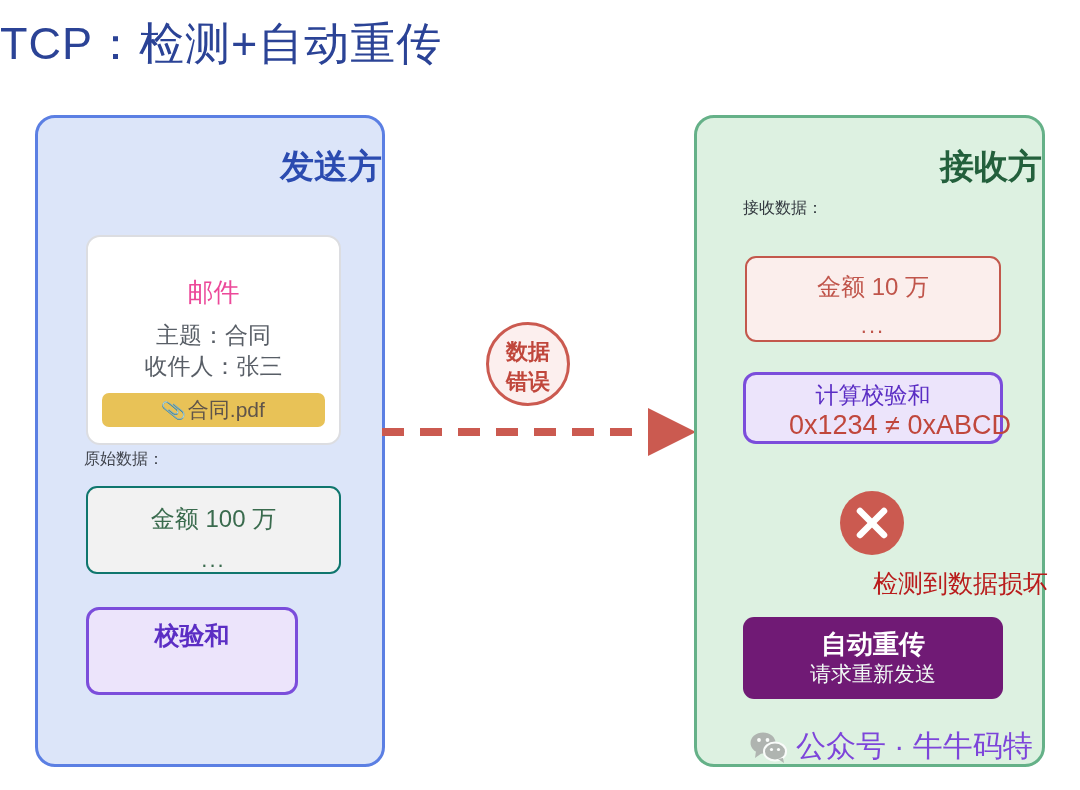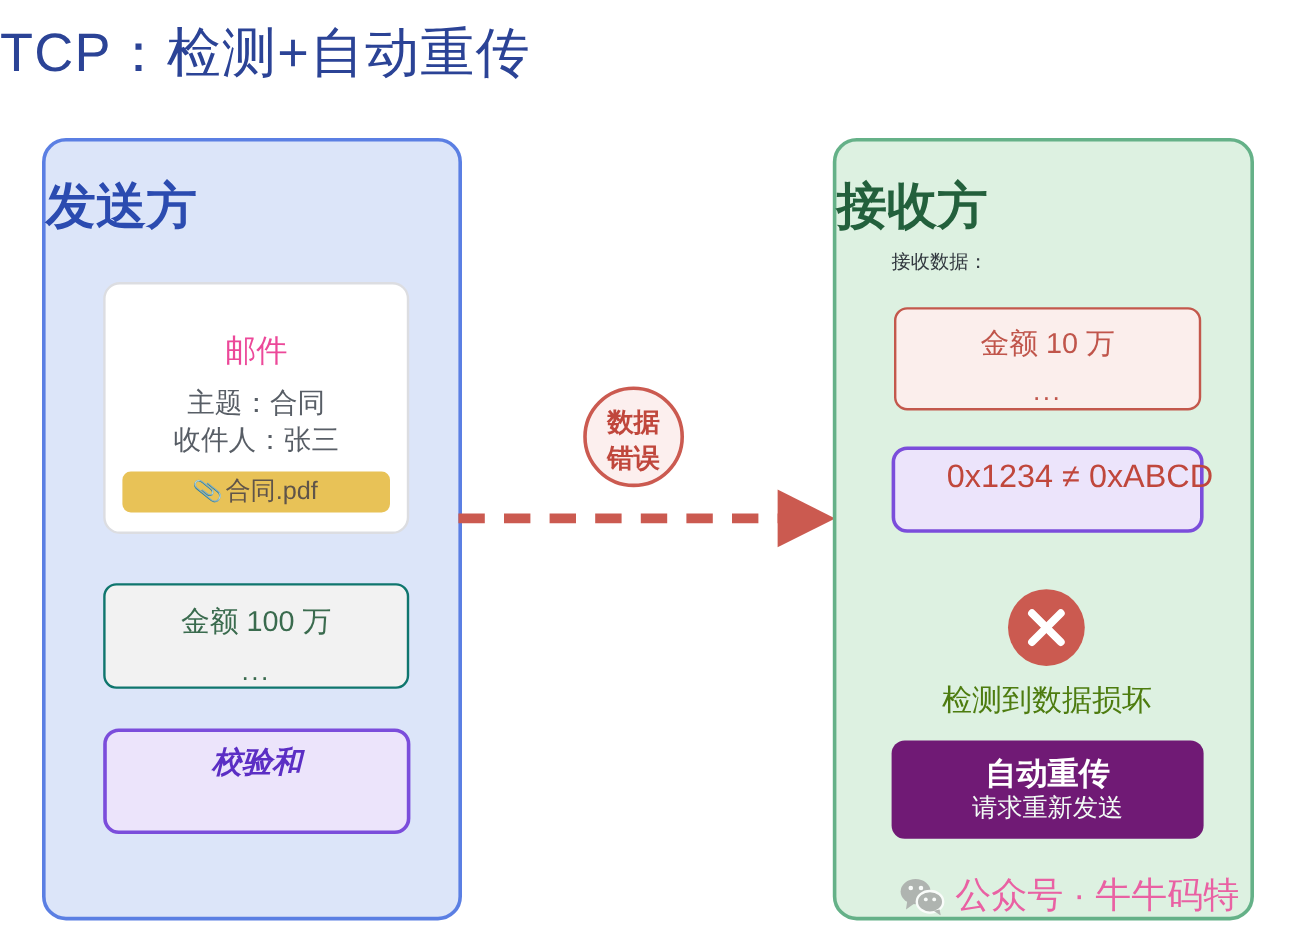"发送方" .panel-title { font-size: 42px -> 34px; text-align: left -> right }
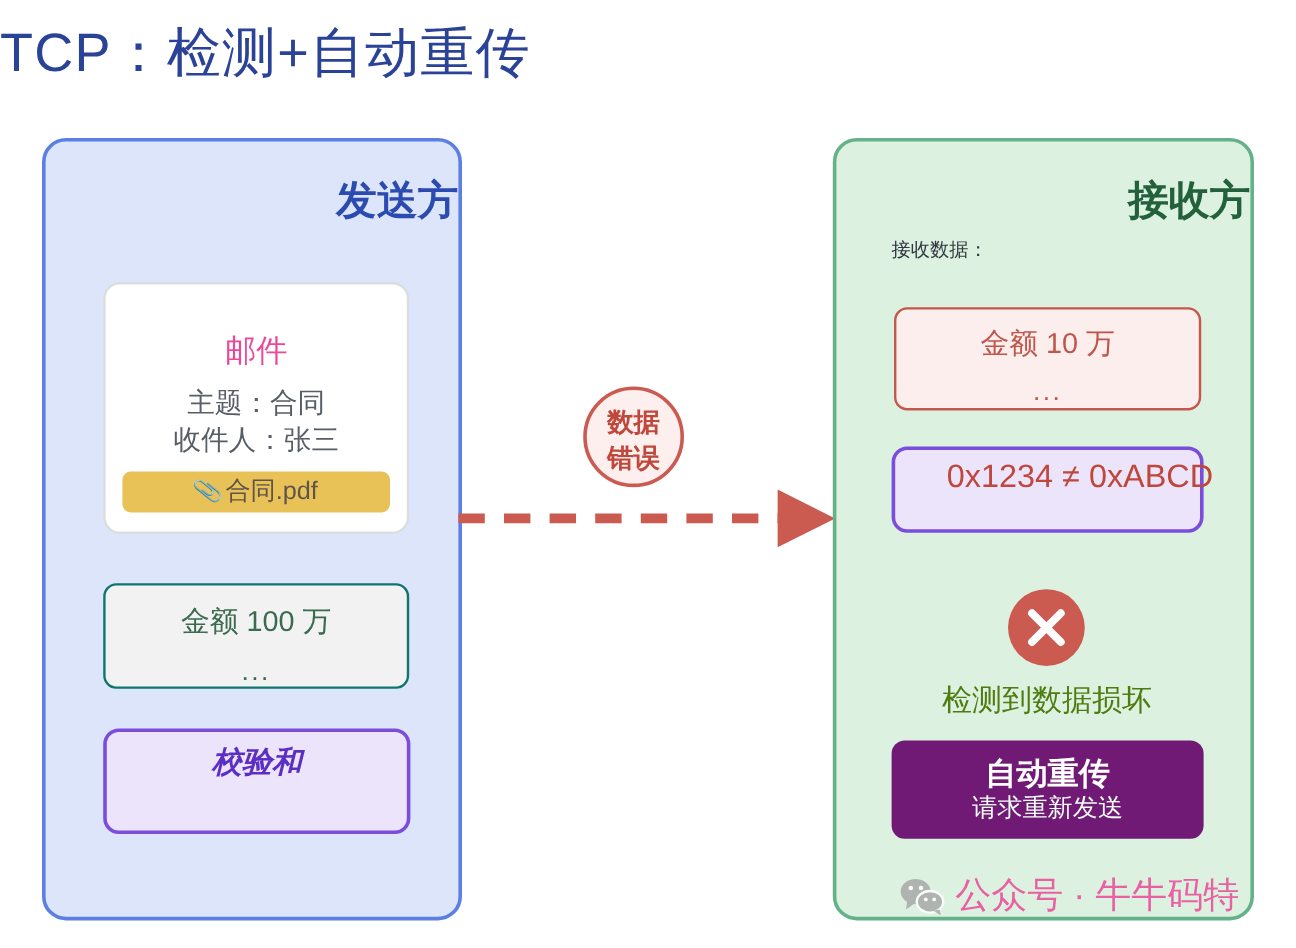"计算校验和" div.cs1 { html: none -> <div>计算校验和</div> }
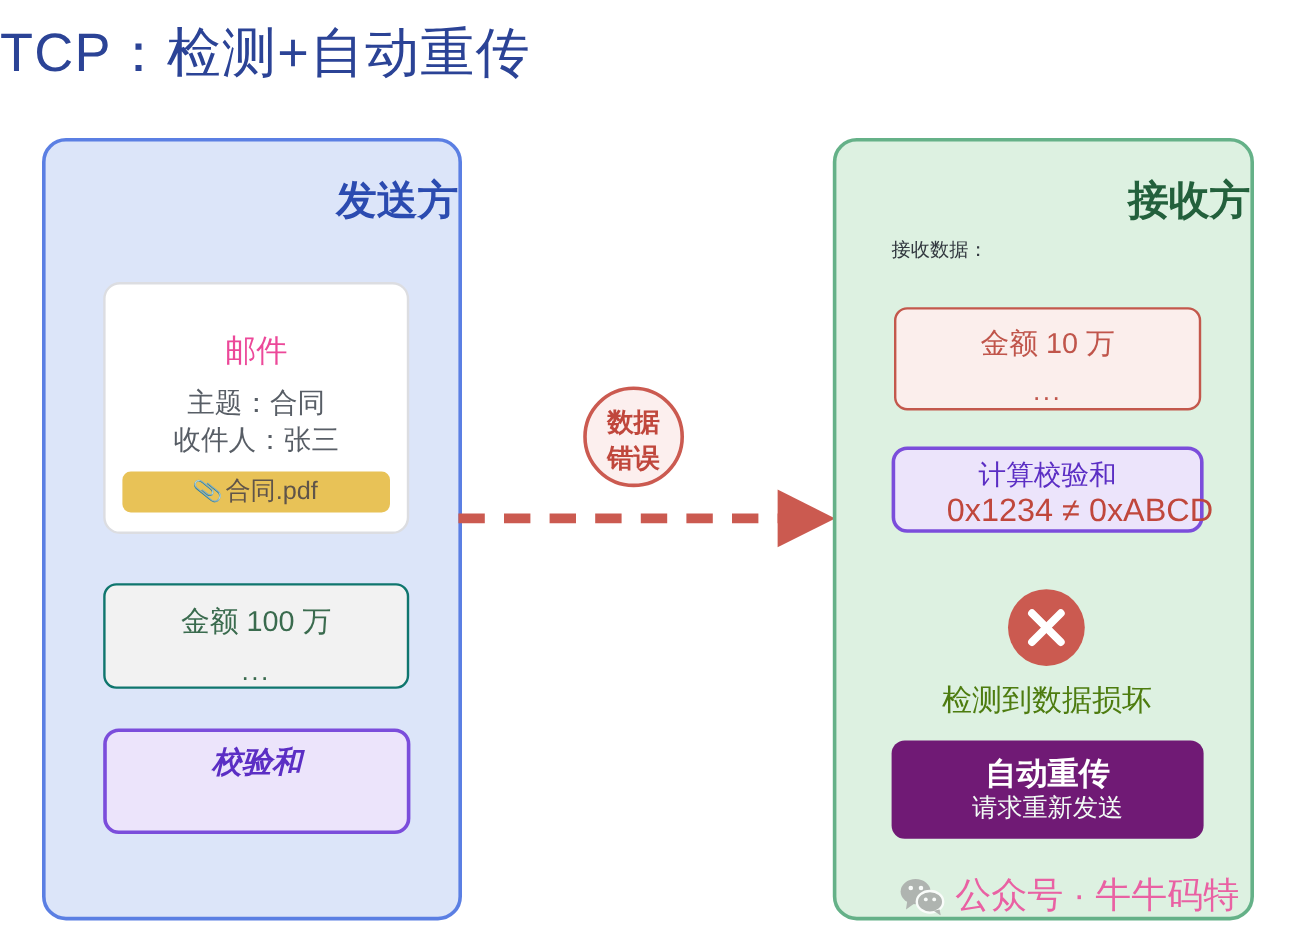"原始数据：" div.section-label { html: none -> <div>原始数据：</div> }
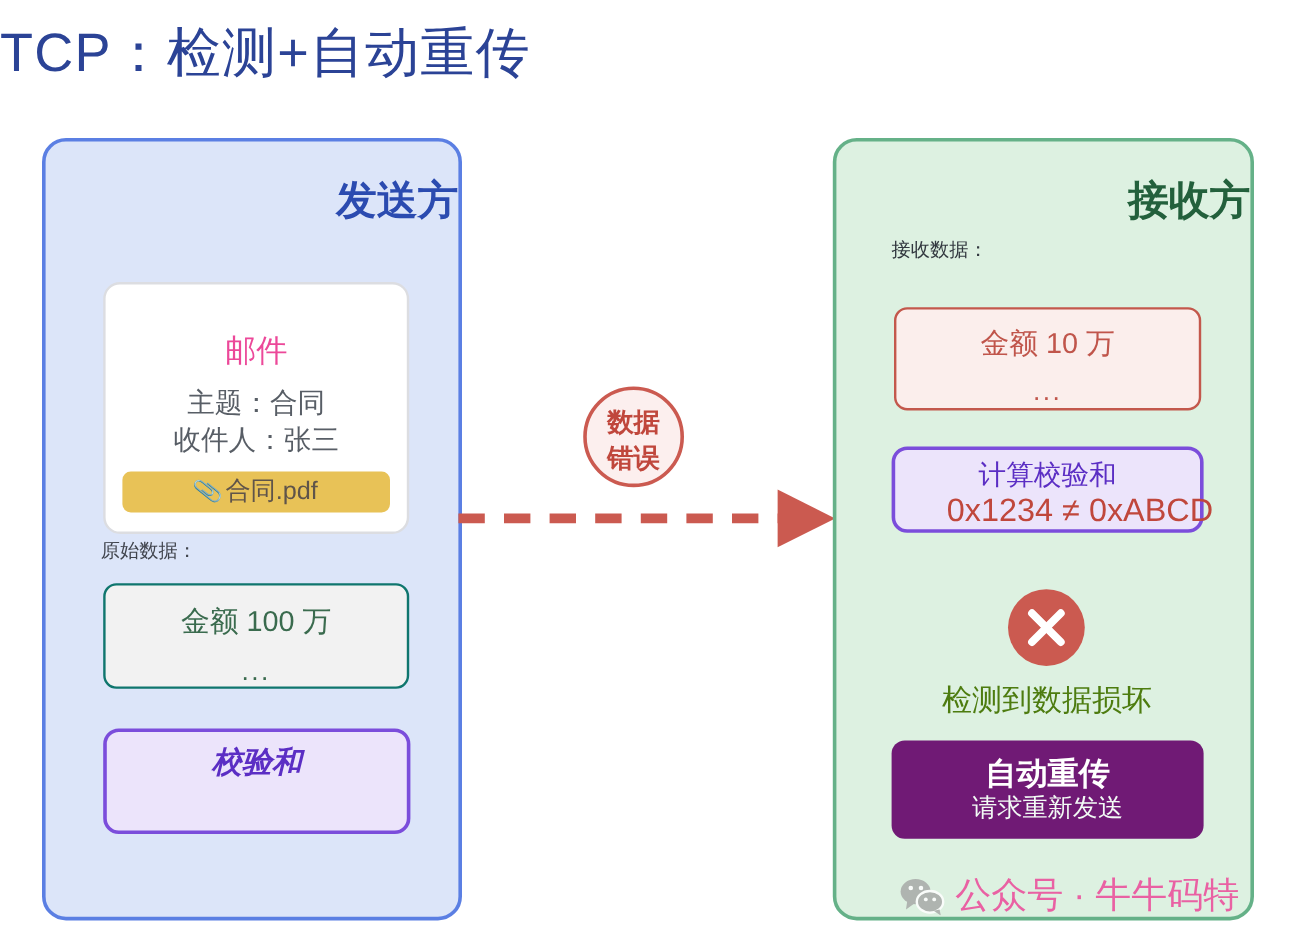"检测到数据损坏" .corrupt-text { color: #4d7c0f -> #b91c1c; text-align: center -> right }
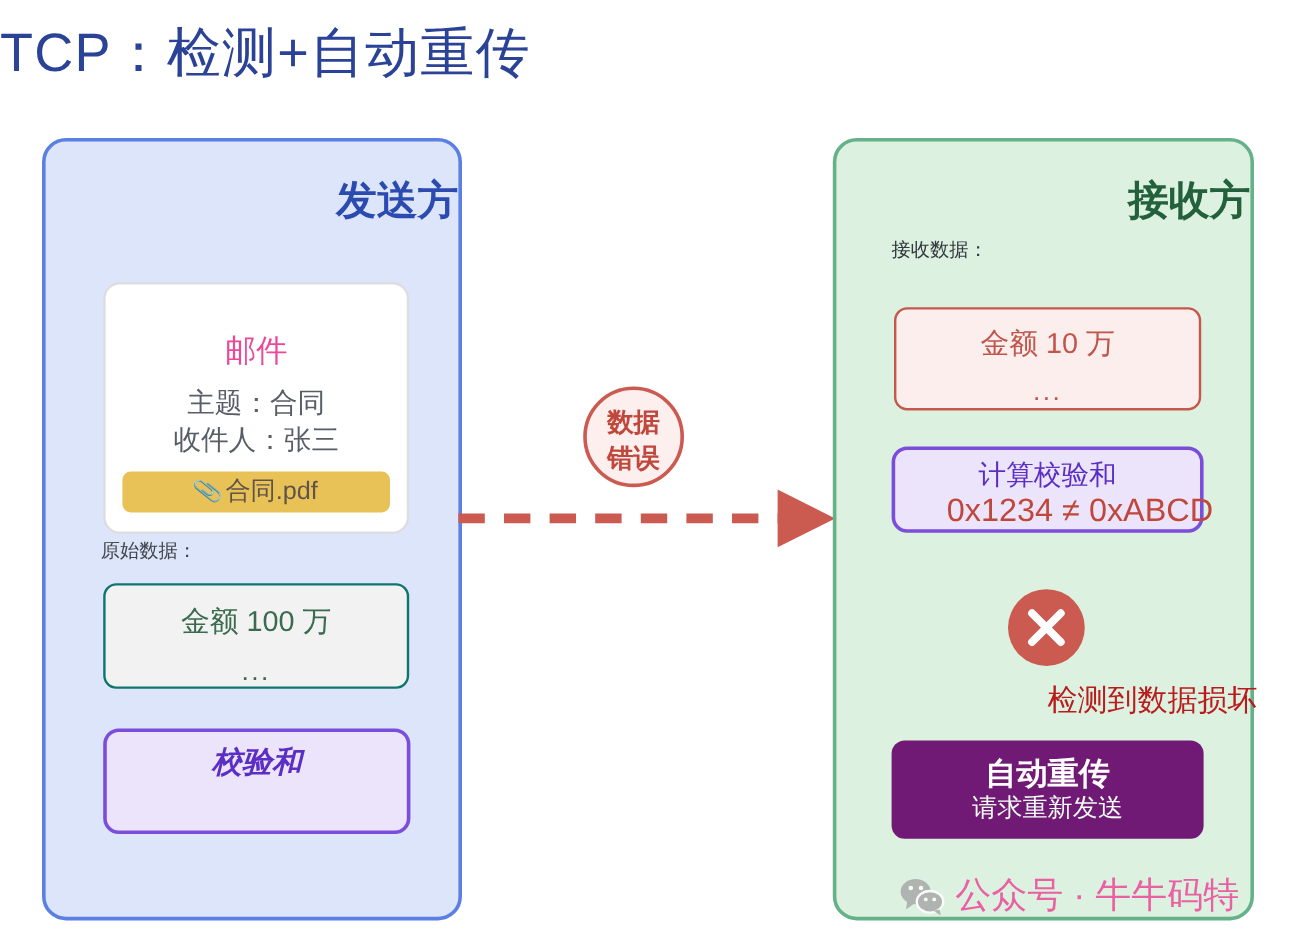"校验和" .sender-checksum { font-style: italic -> none; width: 256px -> 212px }
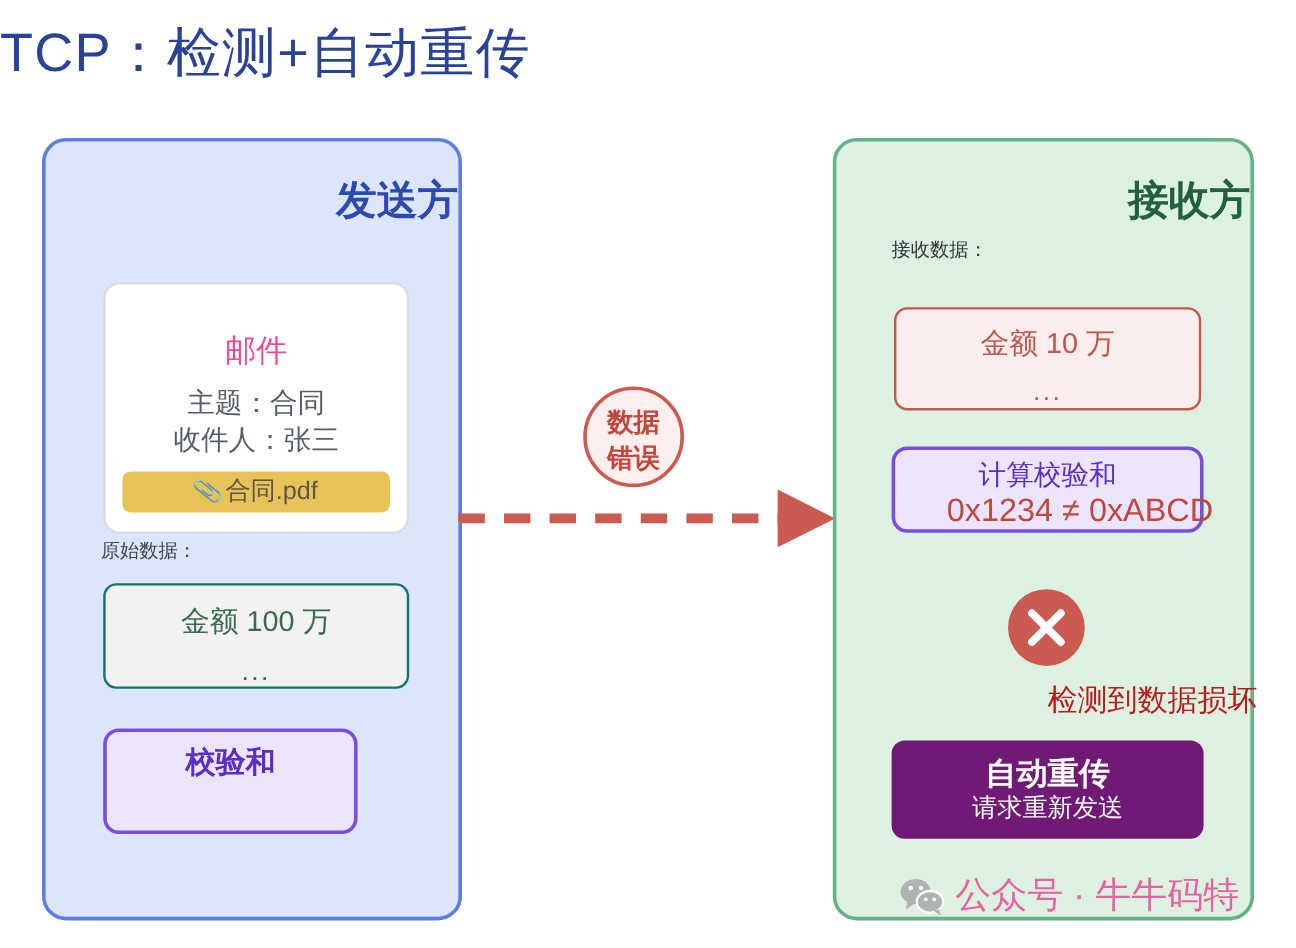"公众号 · 牛牛码特" .watermark { color: #ec4899 -> #6d28d9 }
